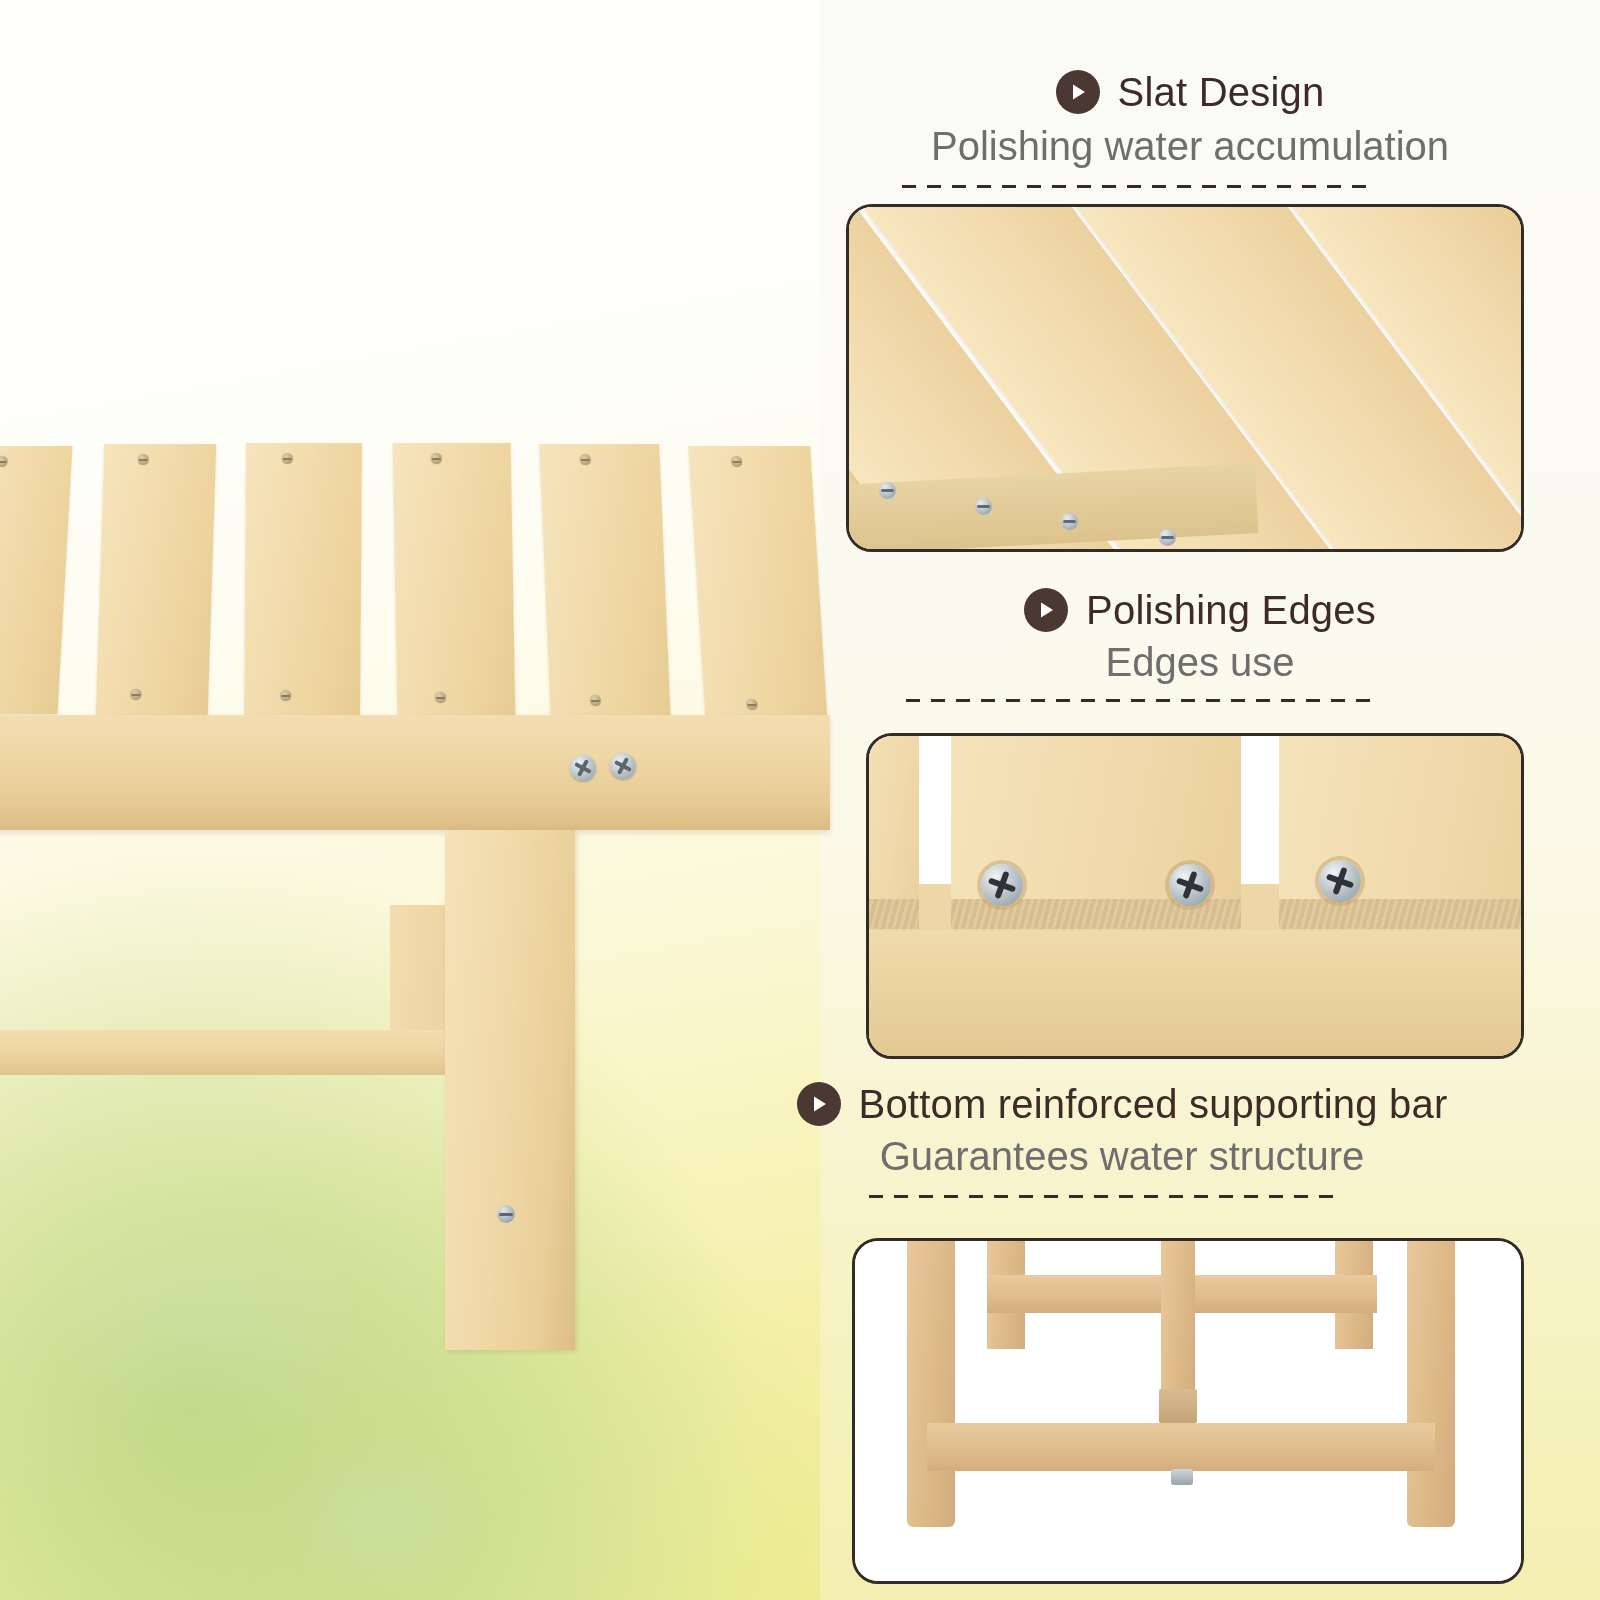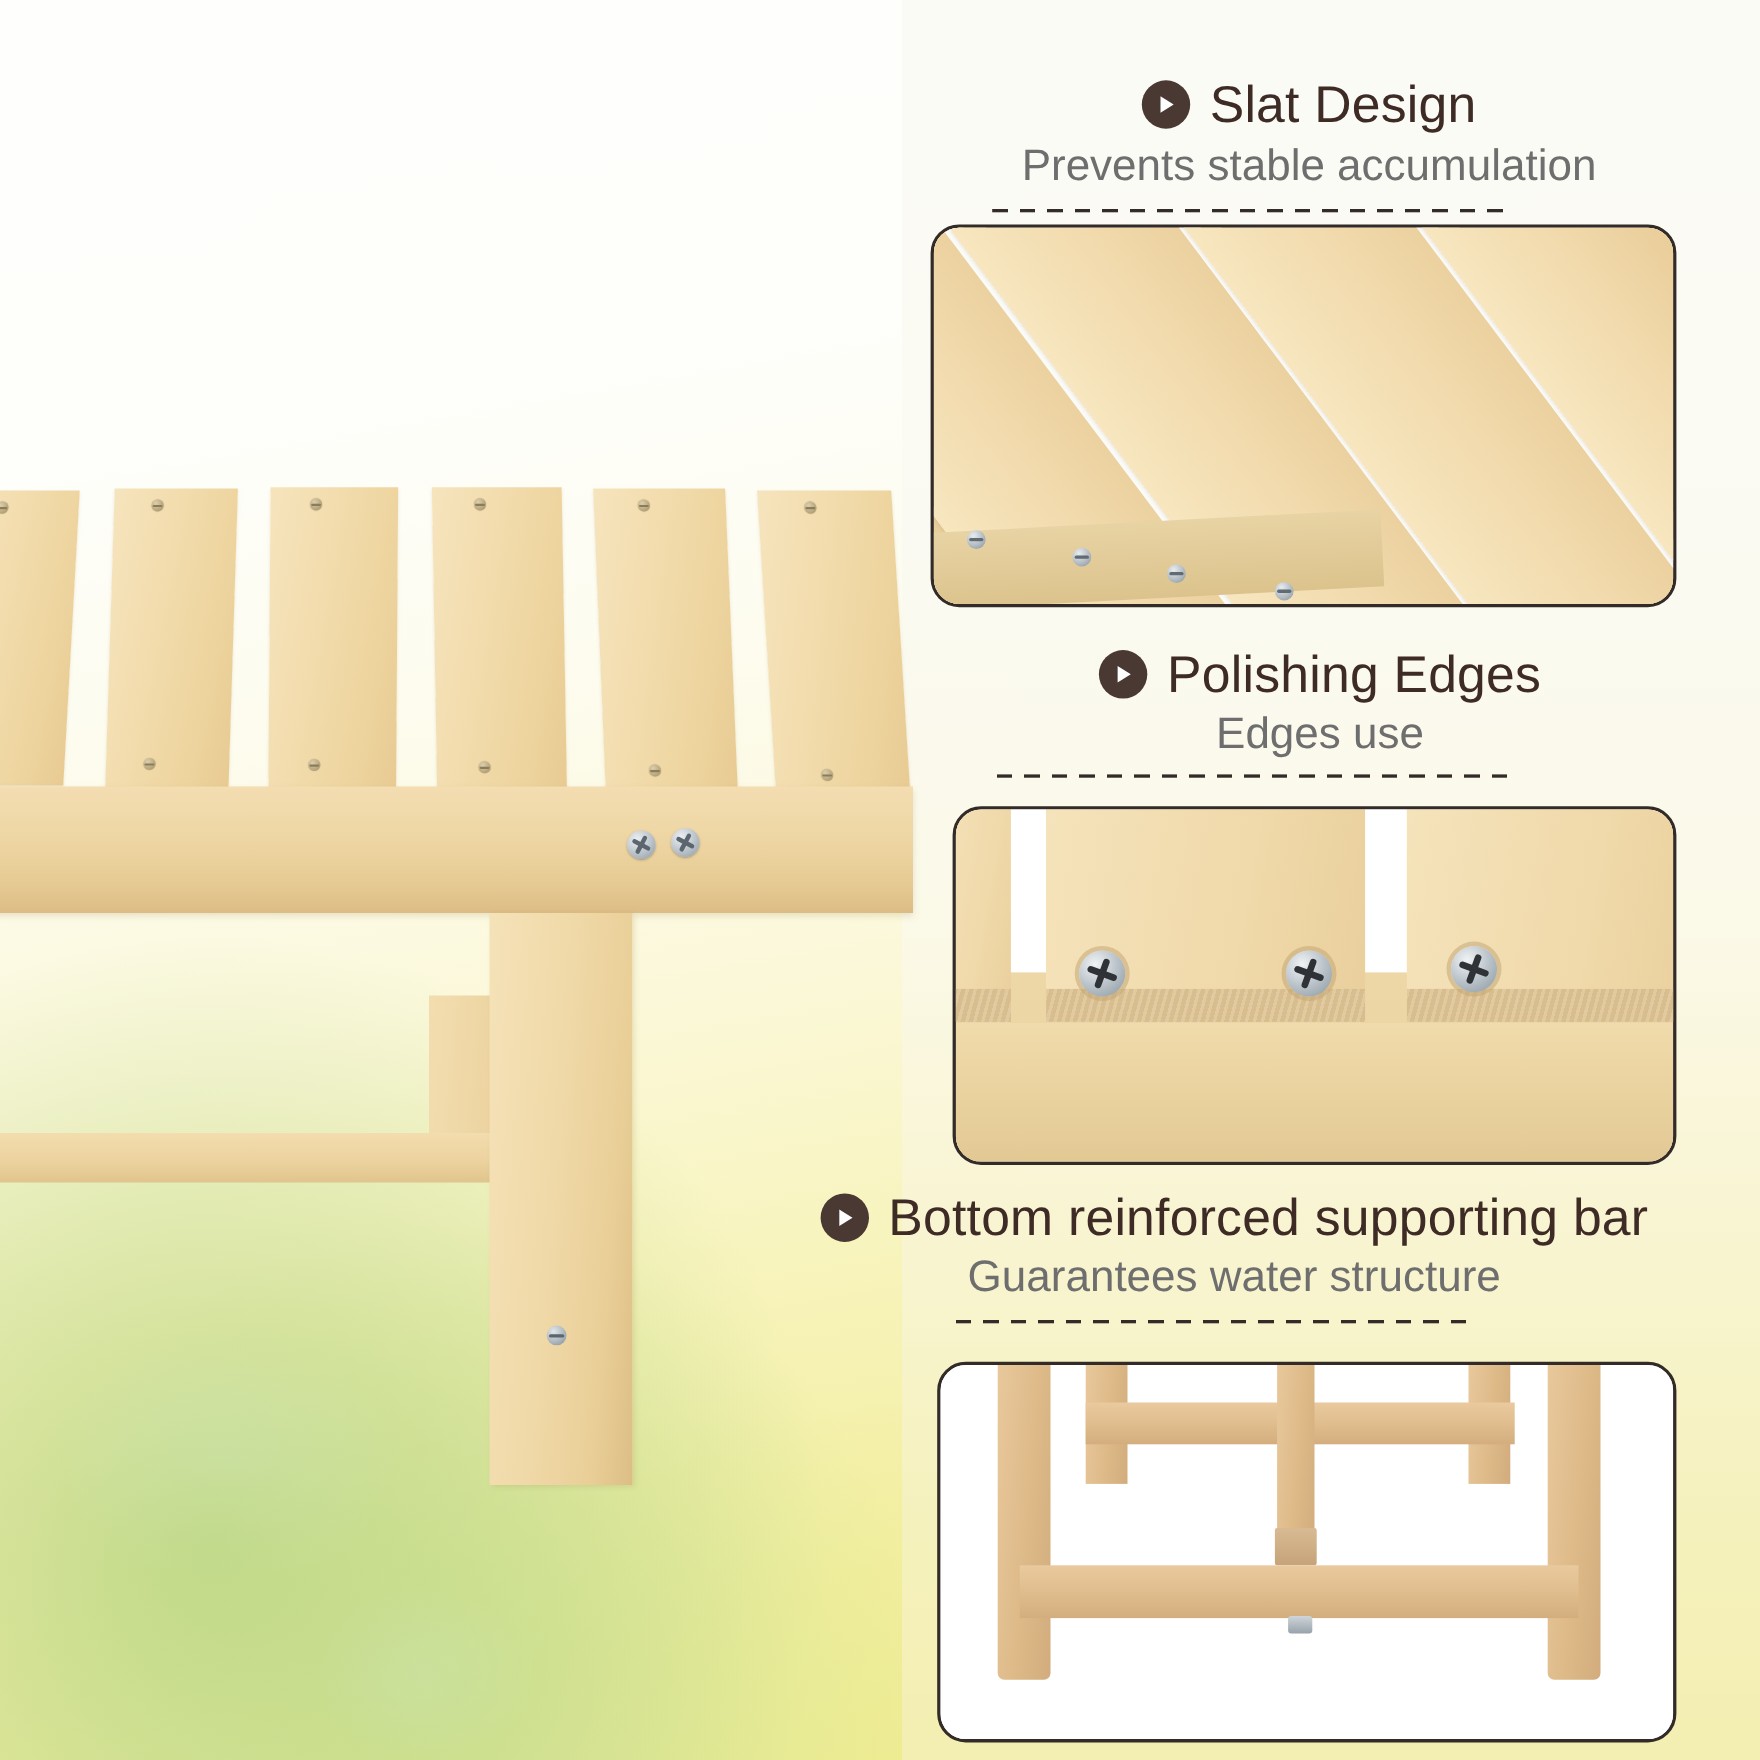"Slat Design" .f-title { font-size: 47px -> 40px }
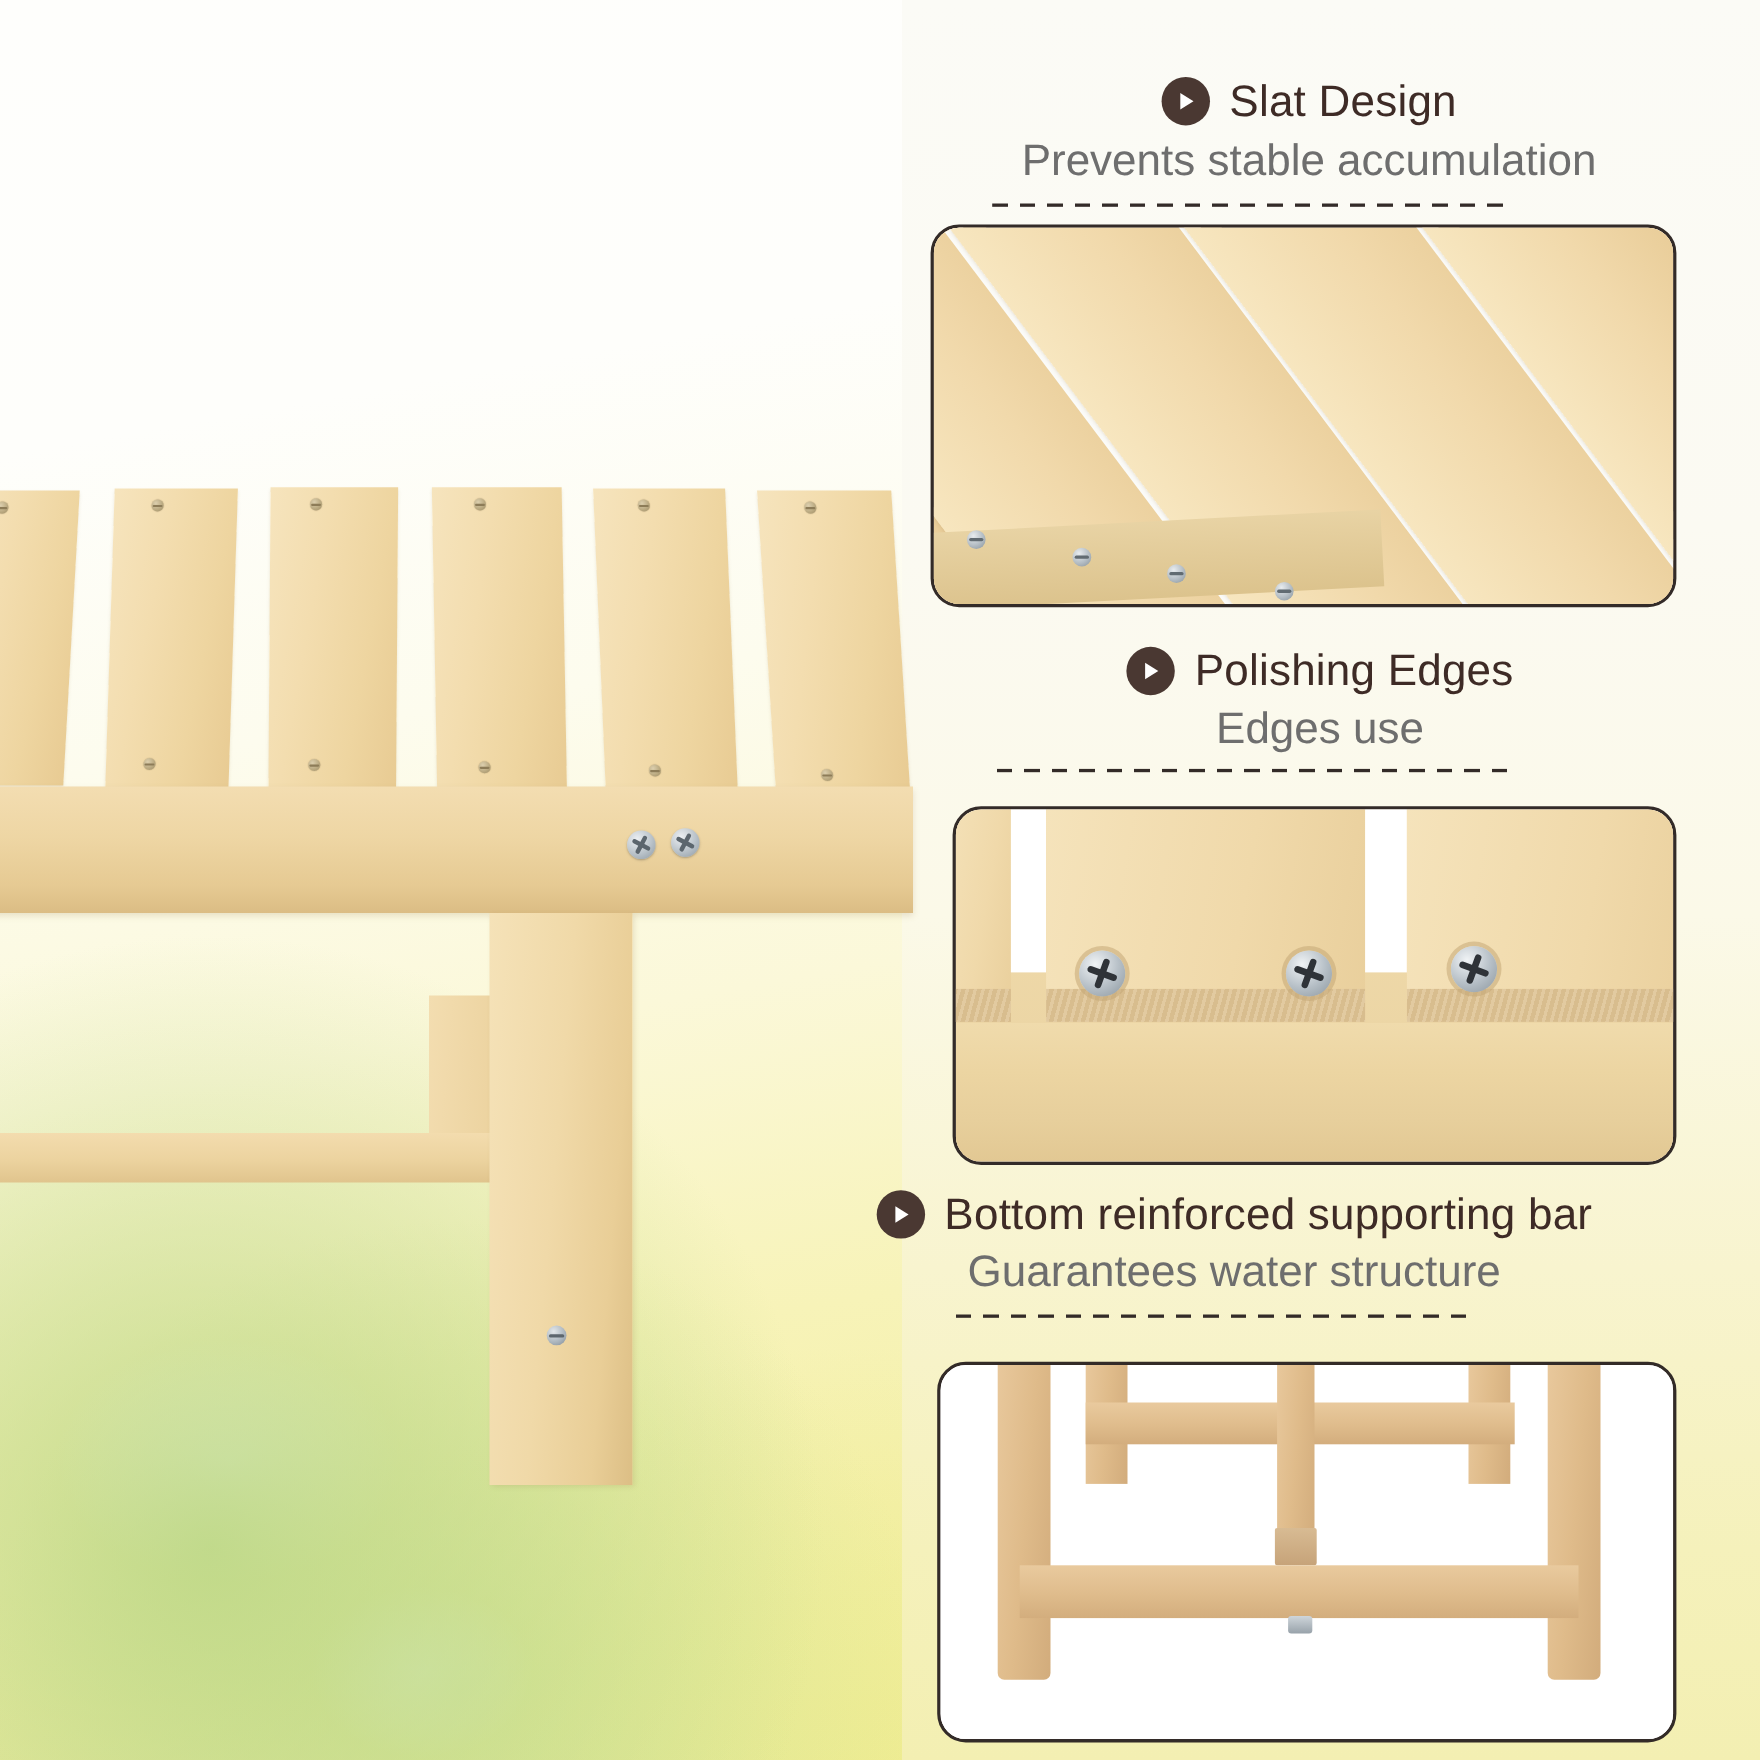"Prevents stable accumulation" div.f-sub { text: Prevents stable -> Polishing water }
